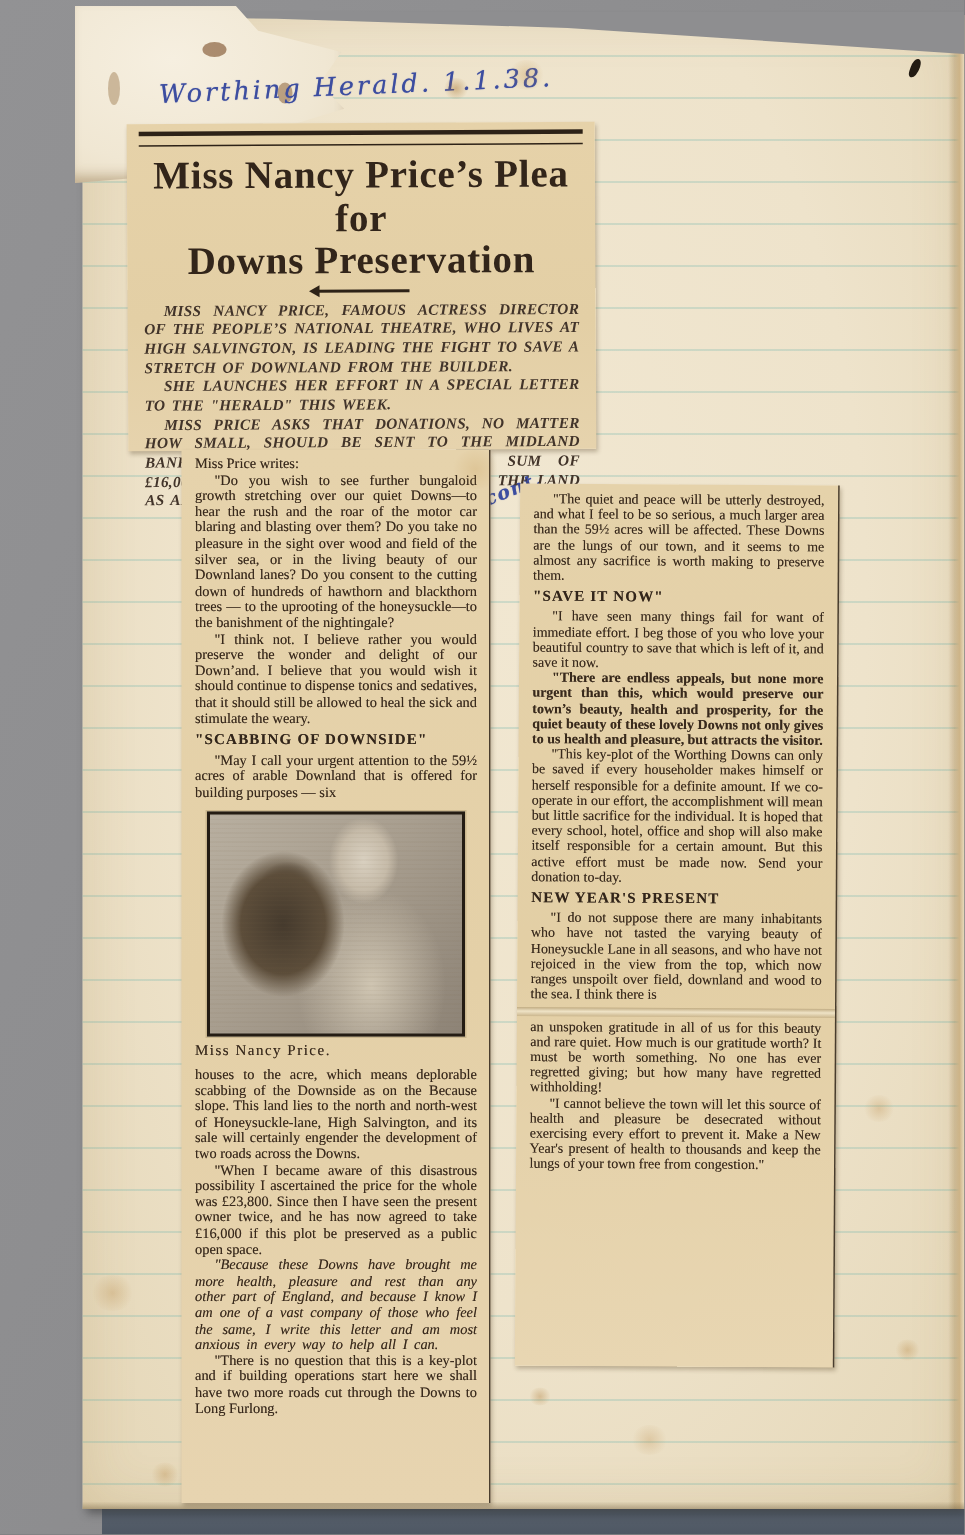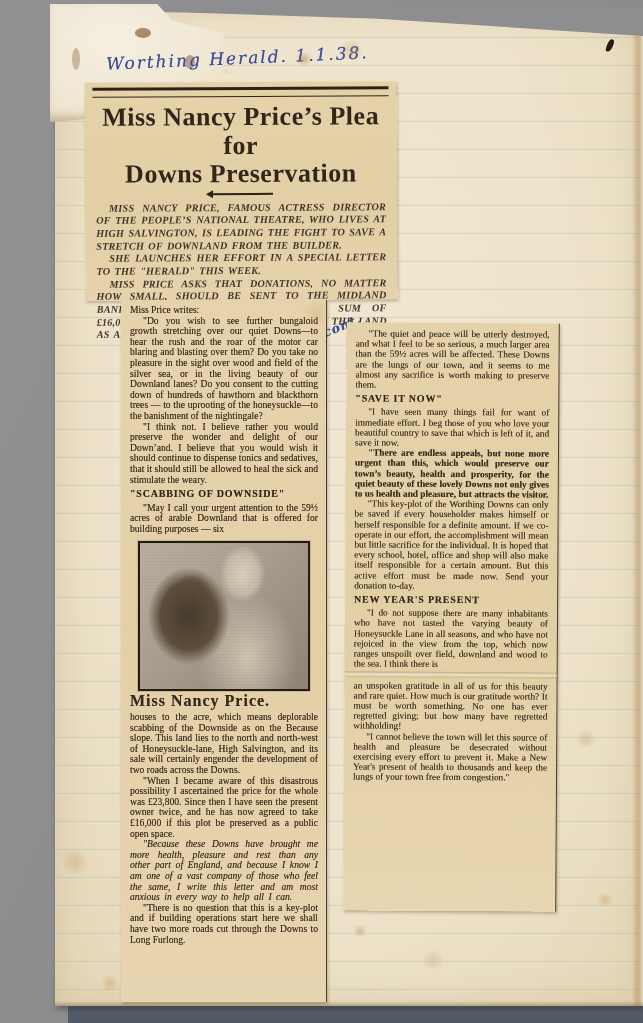"Miss Nancy Price." .caption { font-size: 16px -> 10px; font-weight: bold -> normal }
